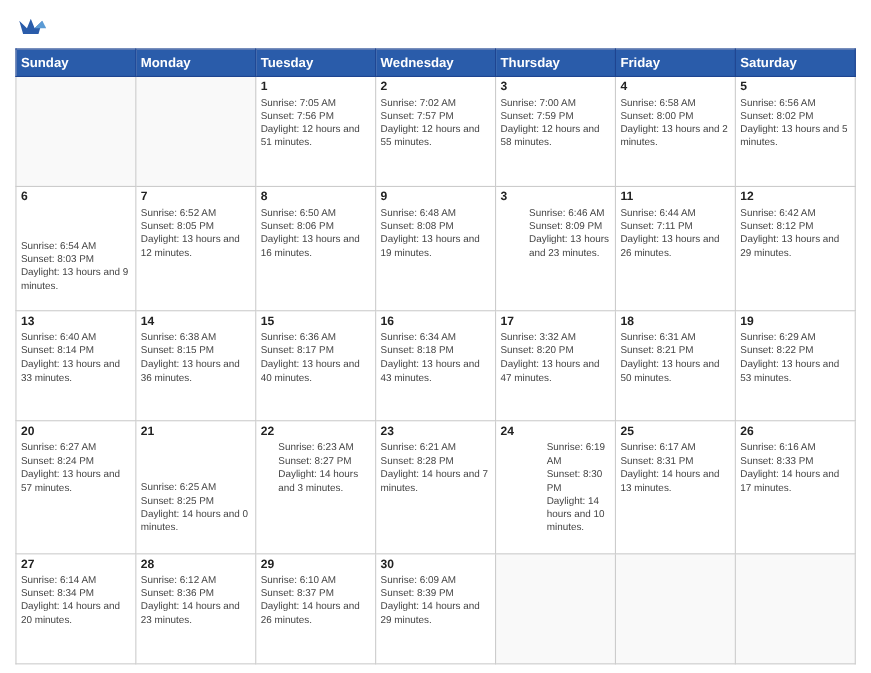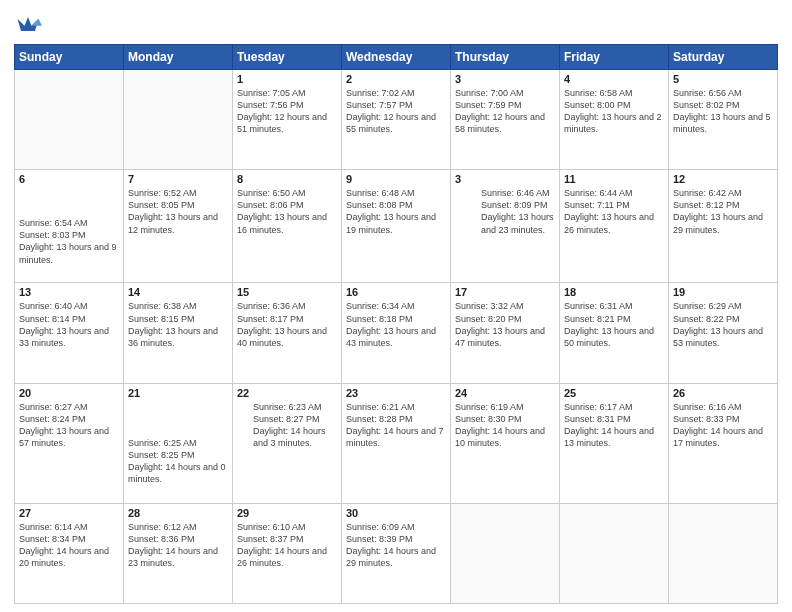"Sunrise: 6:19 AM" div.day-info { margin-left: none -> 42px }
